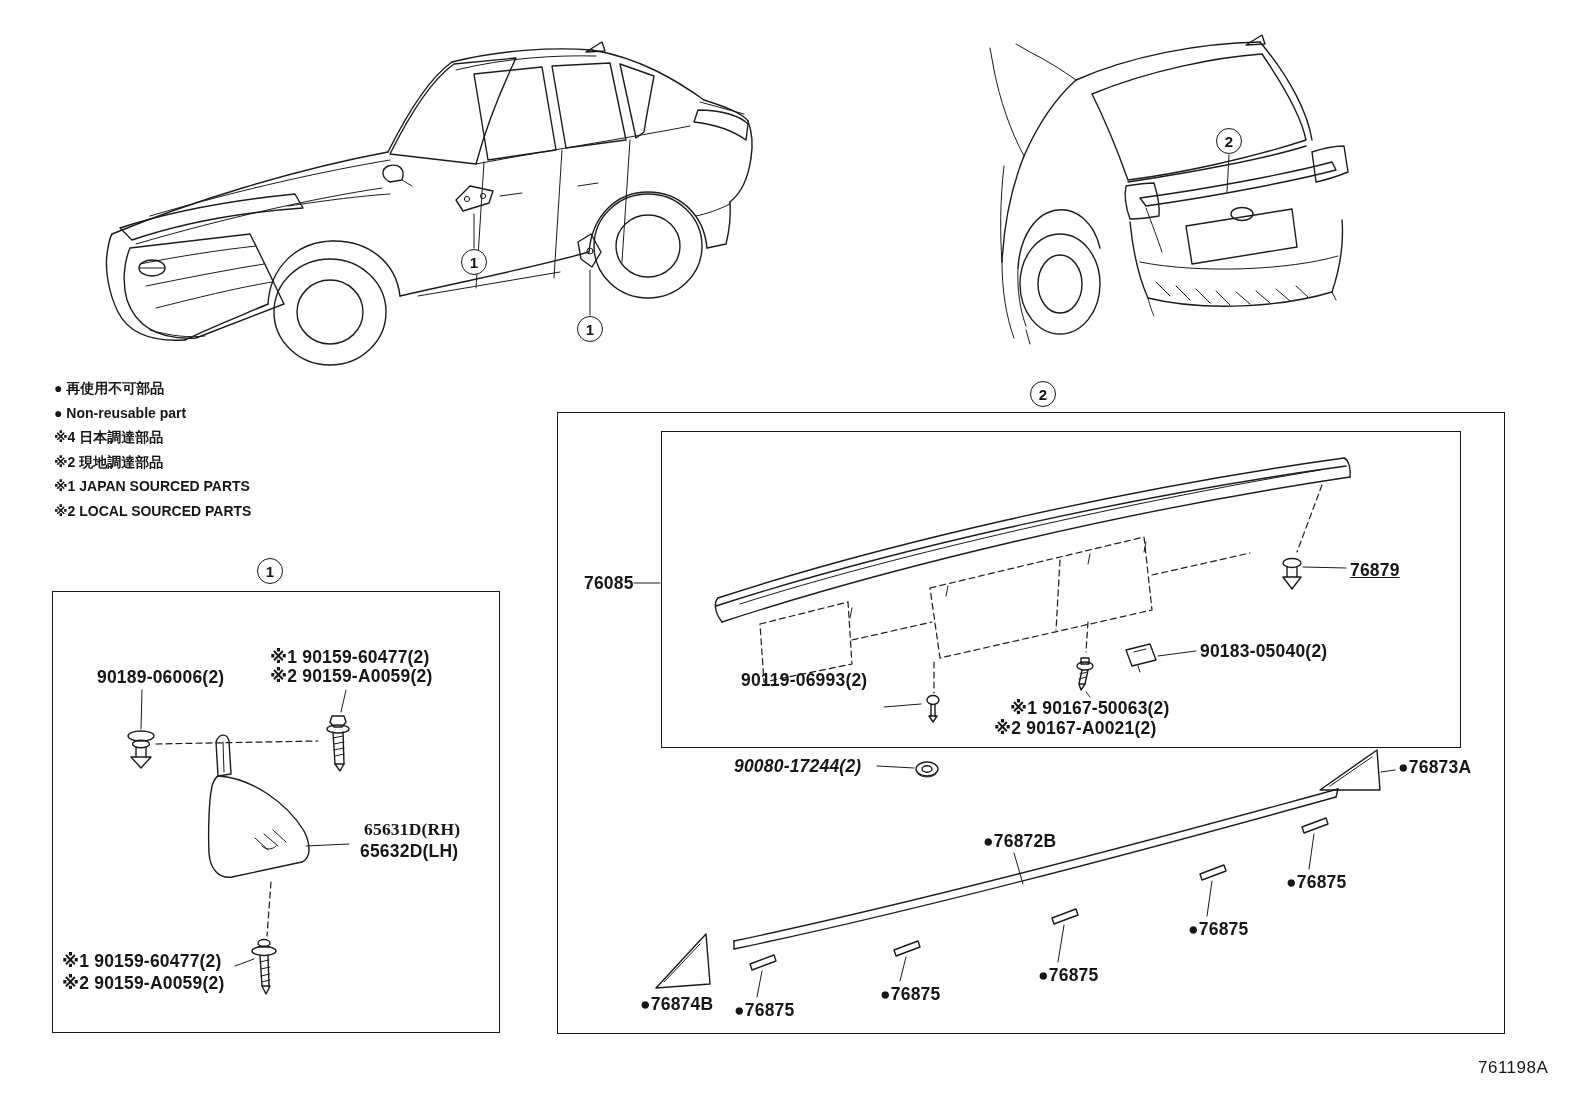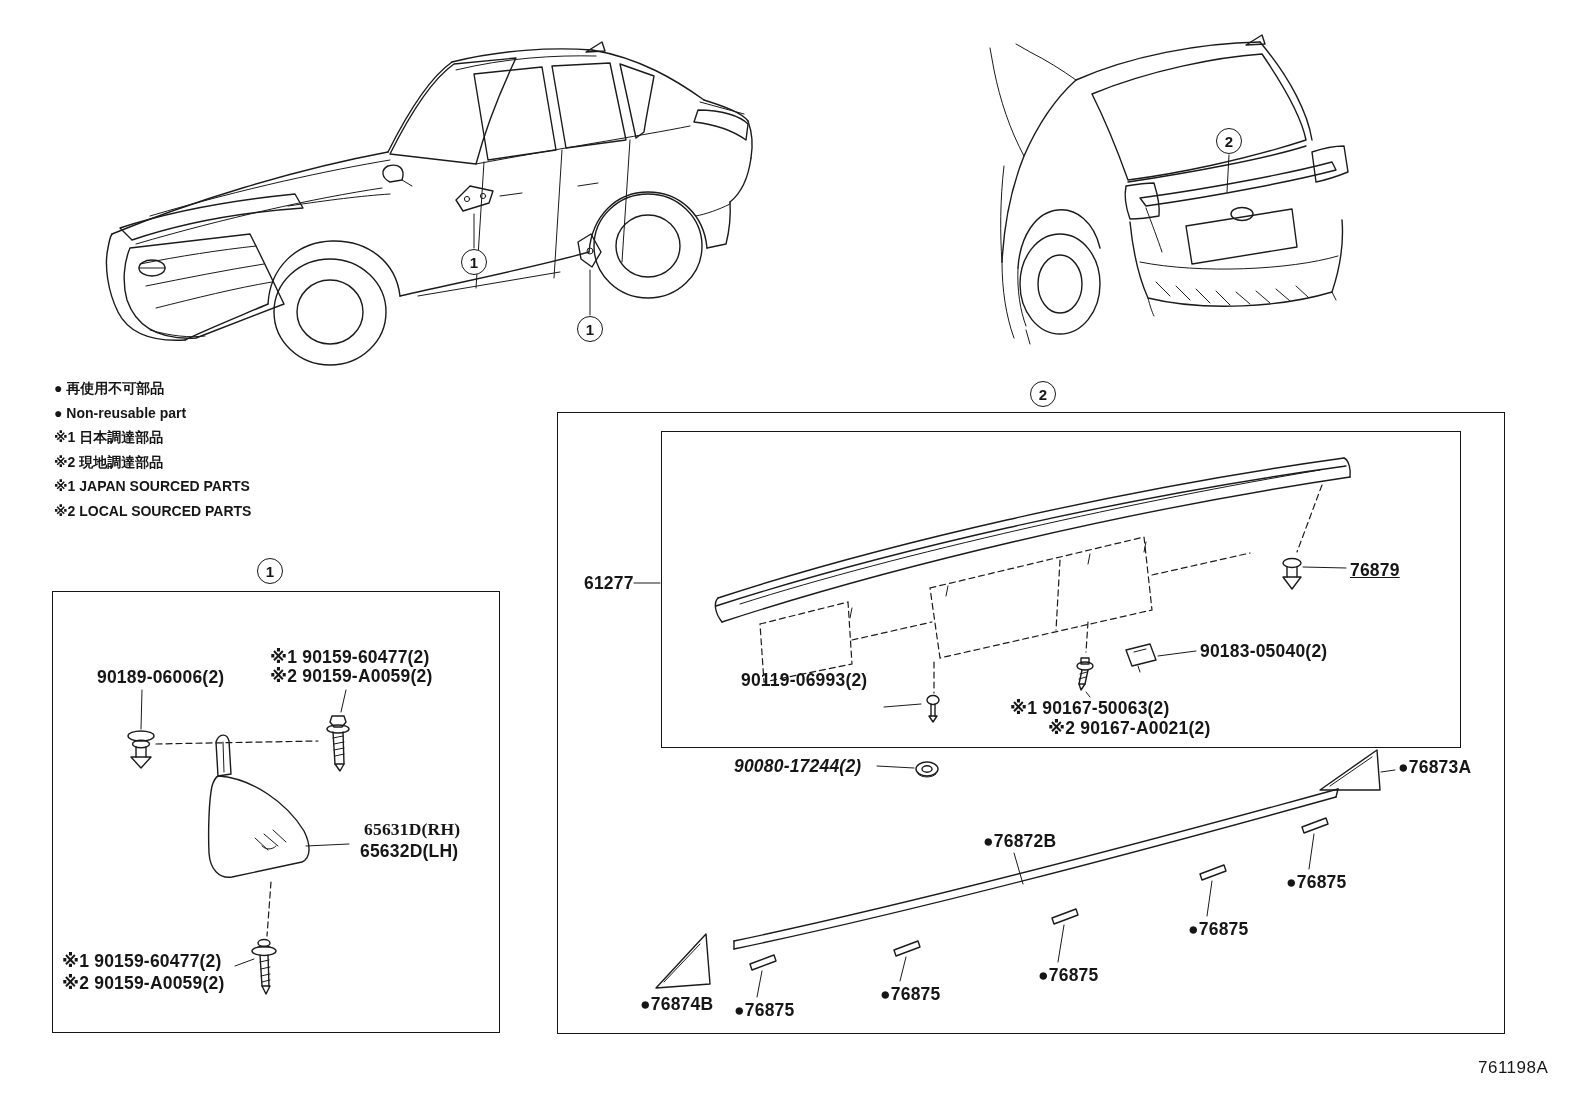"※1 日本調達部品" div { text: 1 -> 4 }
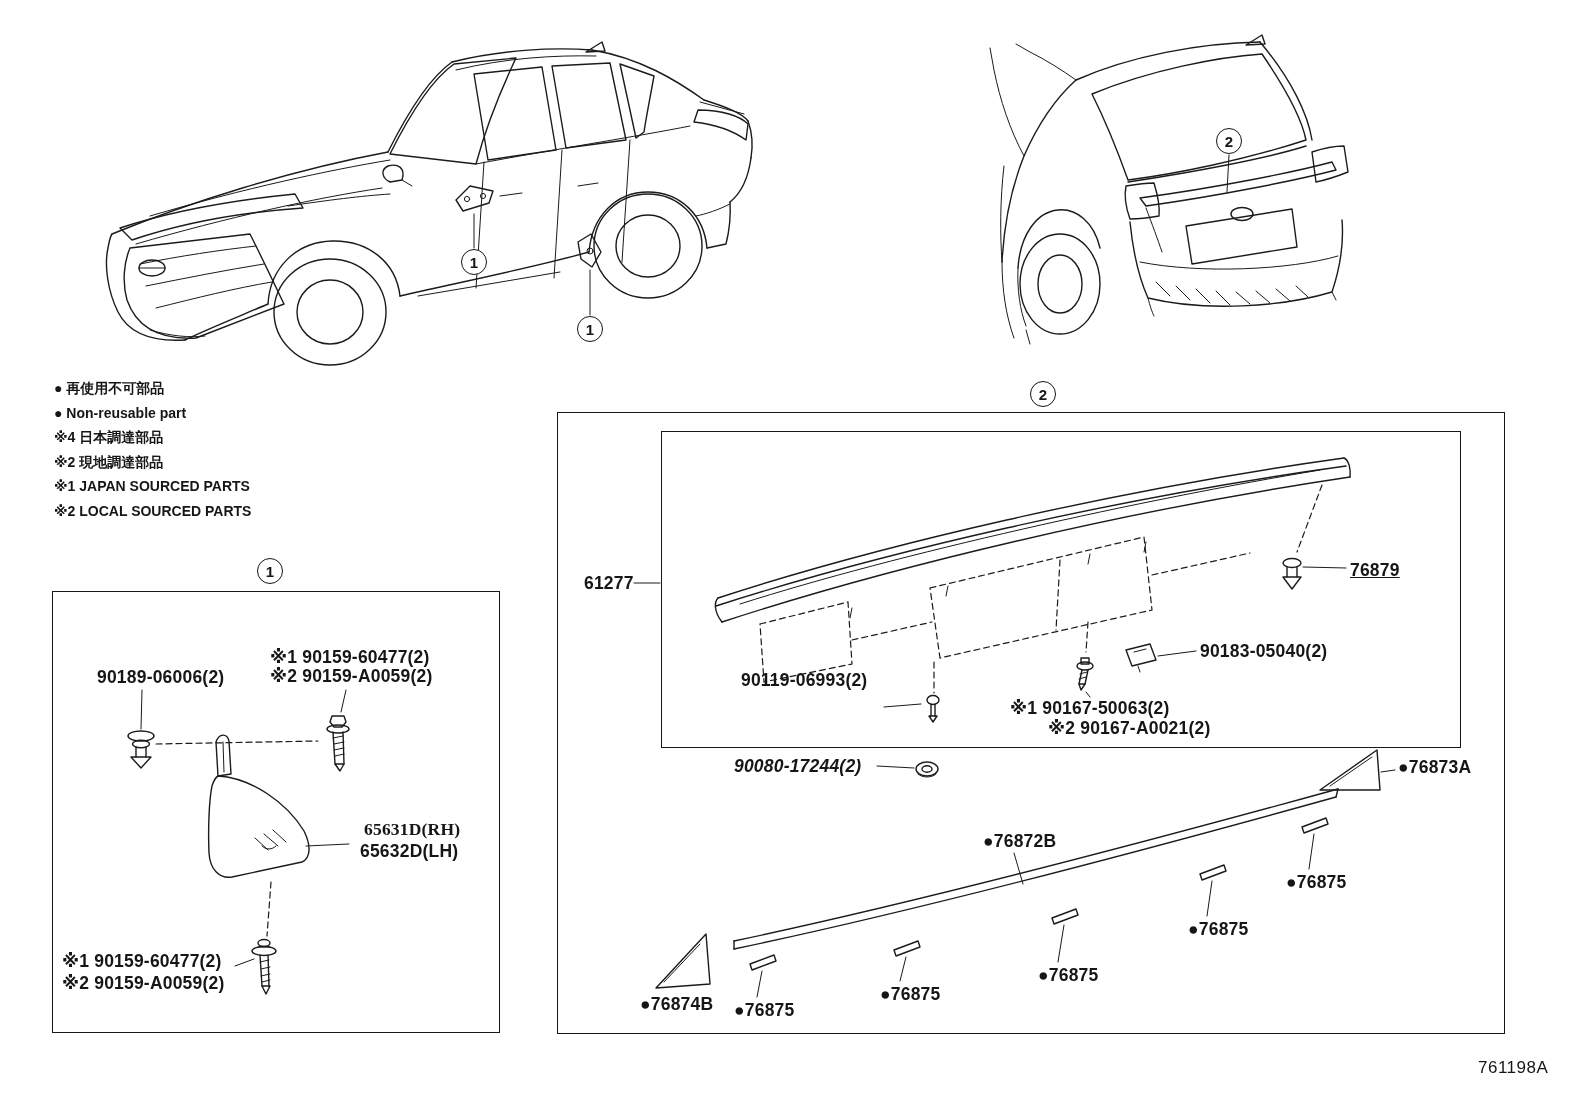"61277" div.lbl { text: 61277 -> 76085 }
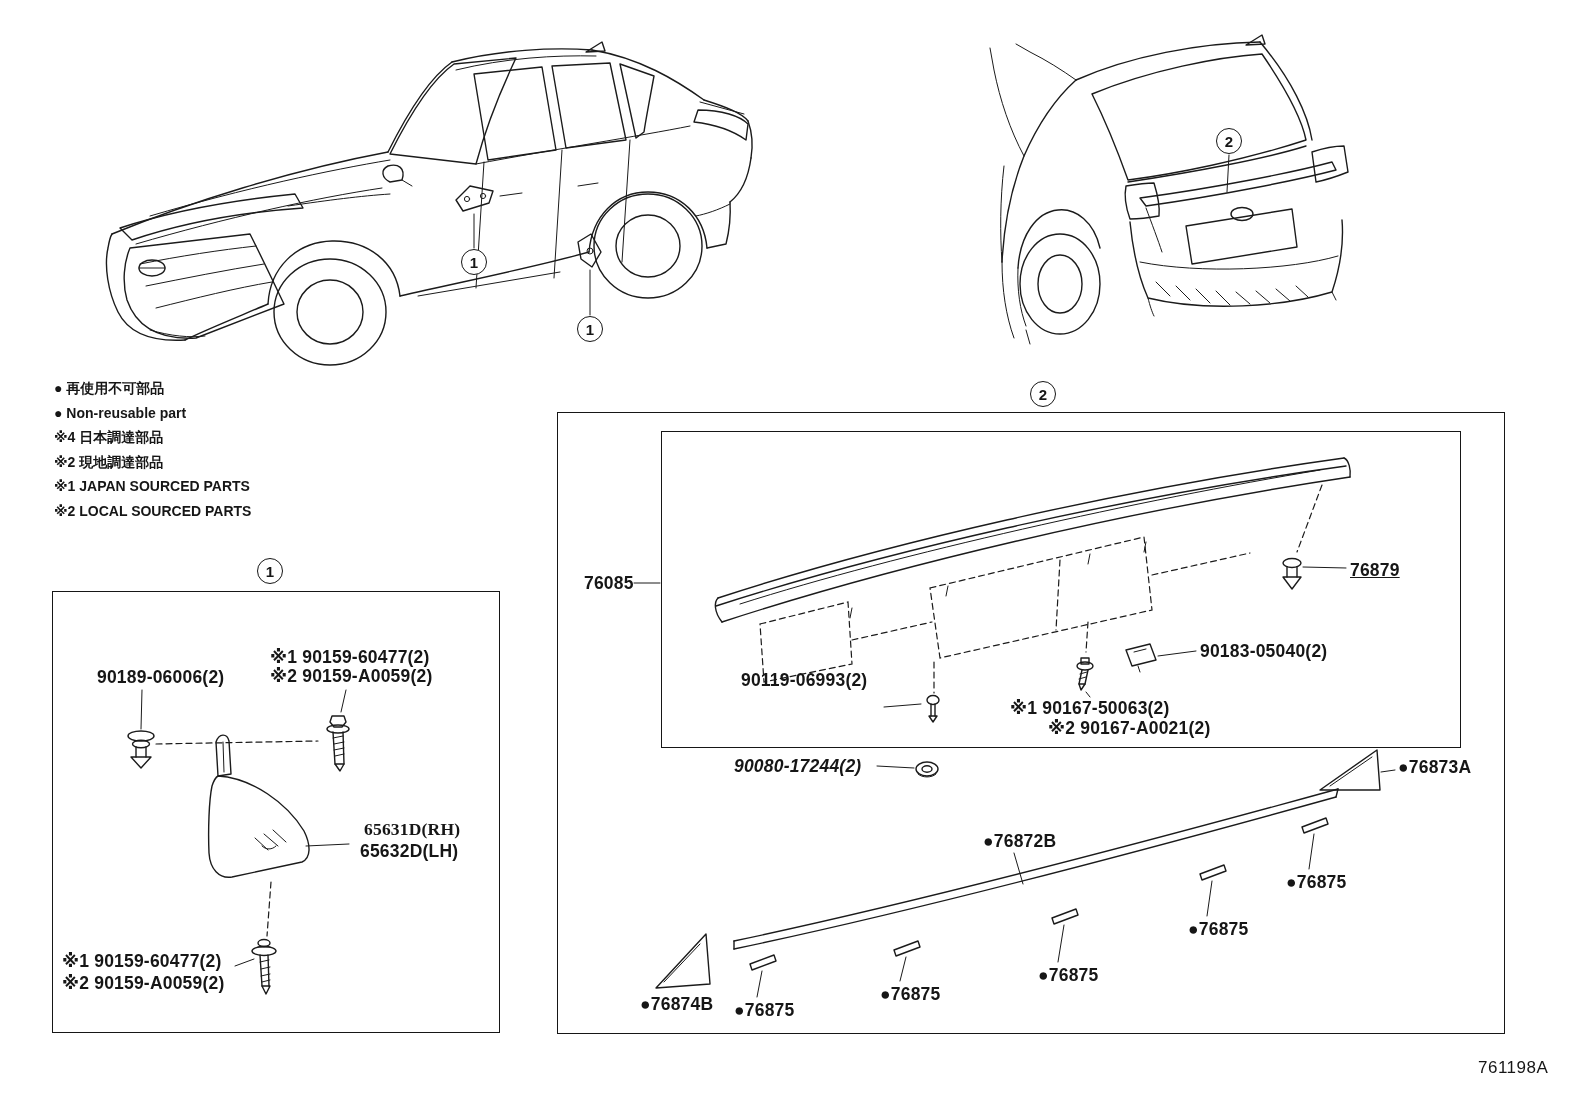"※2 90167-A0021(2)" div.lbl { left: 1048px -> 994px }
